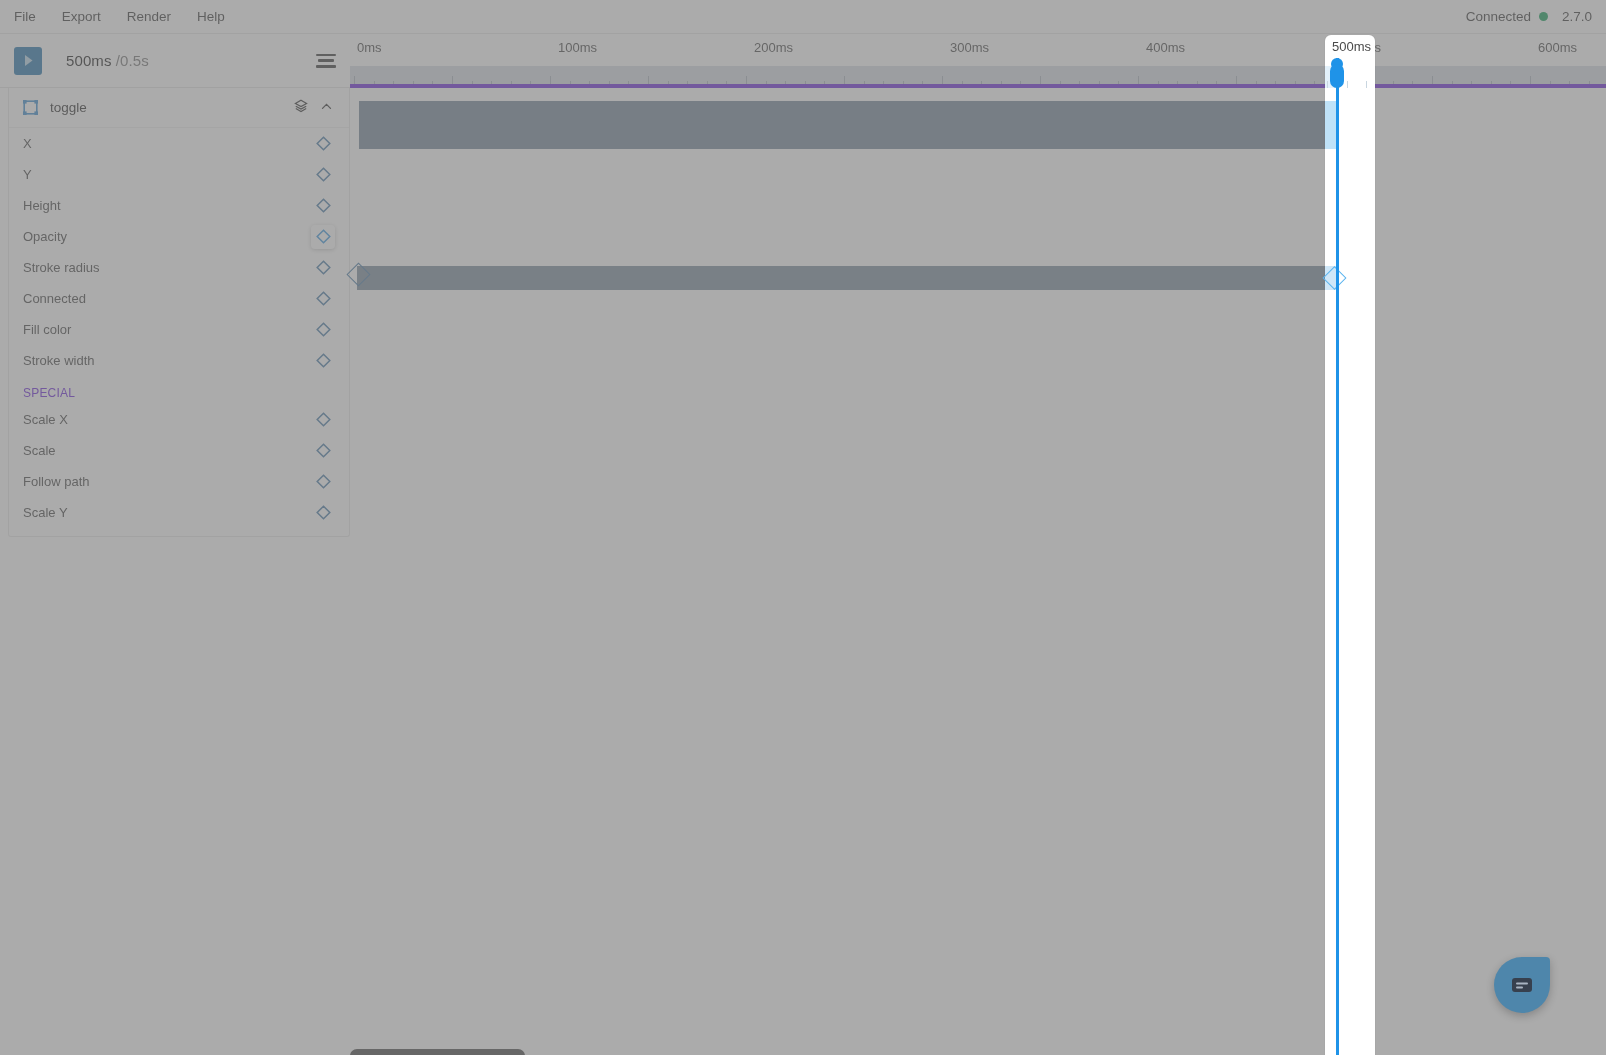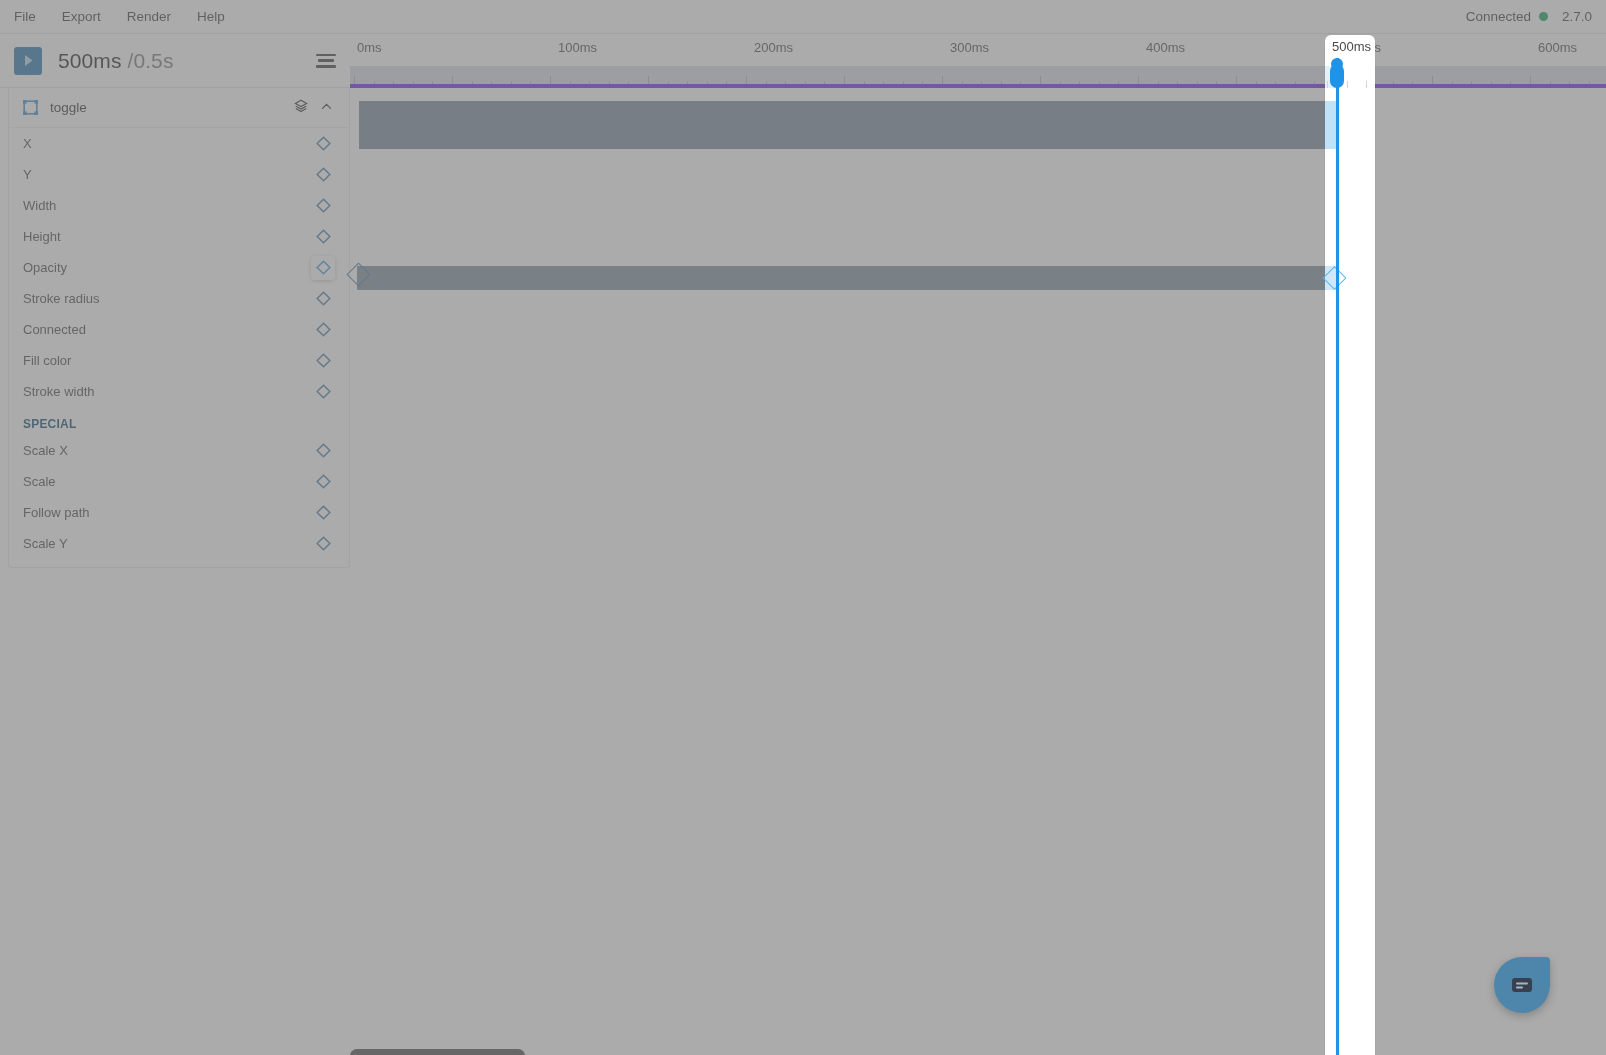"500ms /0.5s" .time-readout { font-size: 21px -> 15px; margin-left: 16px -> 24px }
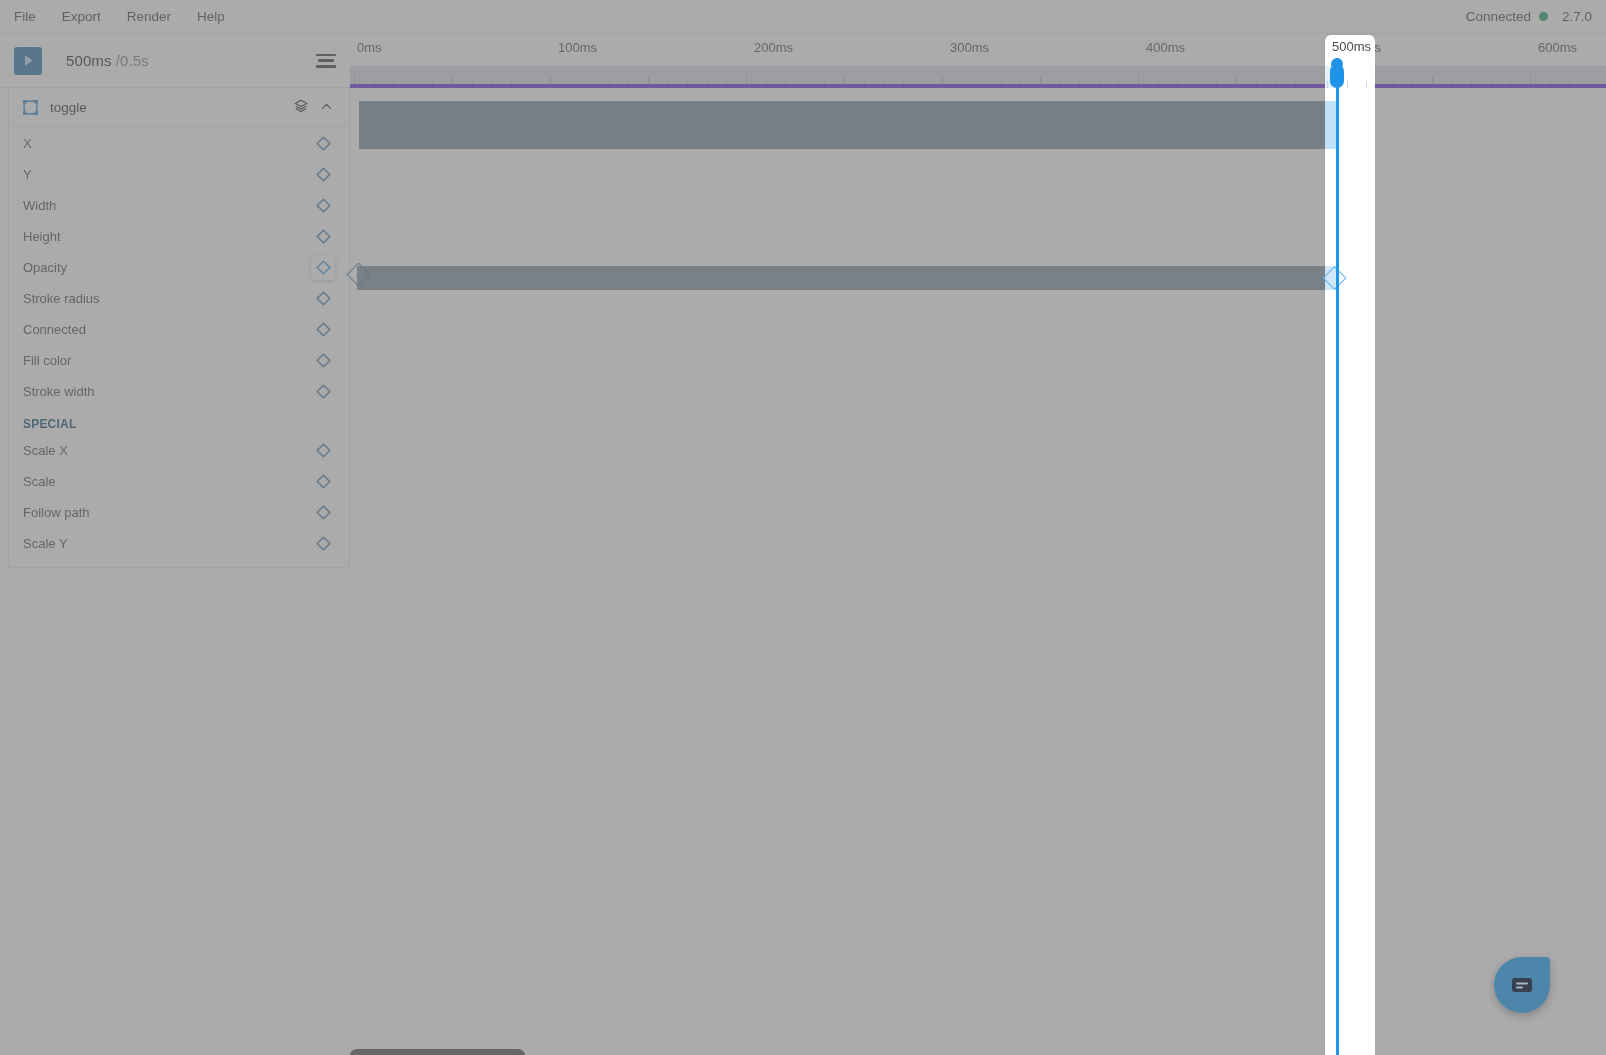"Width" div.prop-row { html: <div> <div>Width</div> <div> <svg> <path></path> </svg> </div> </div> -> none }
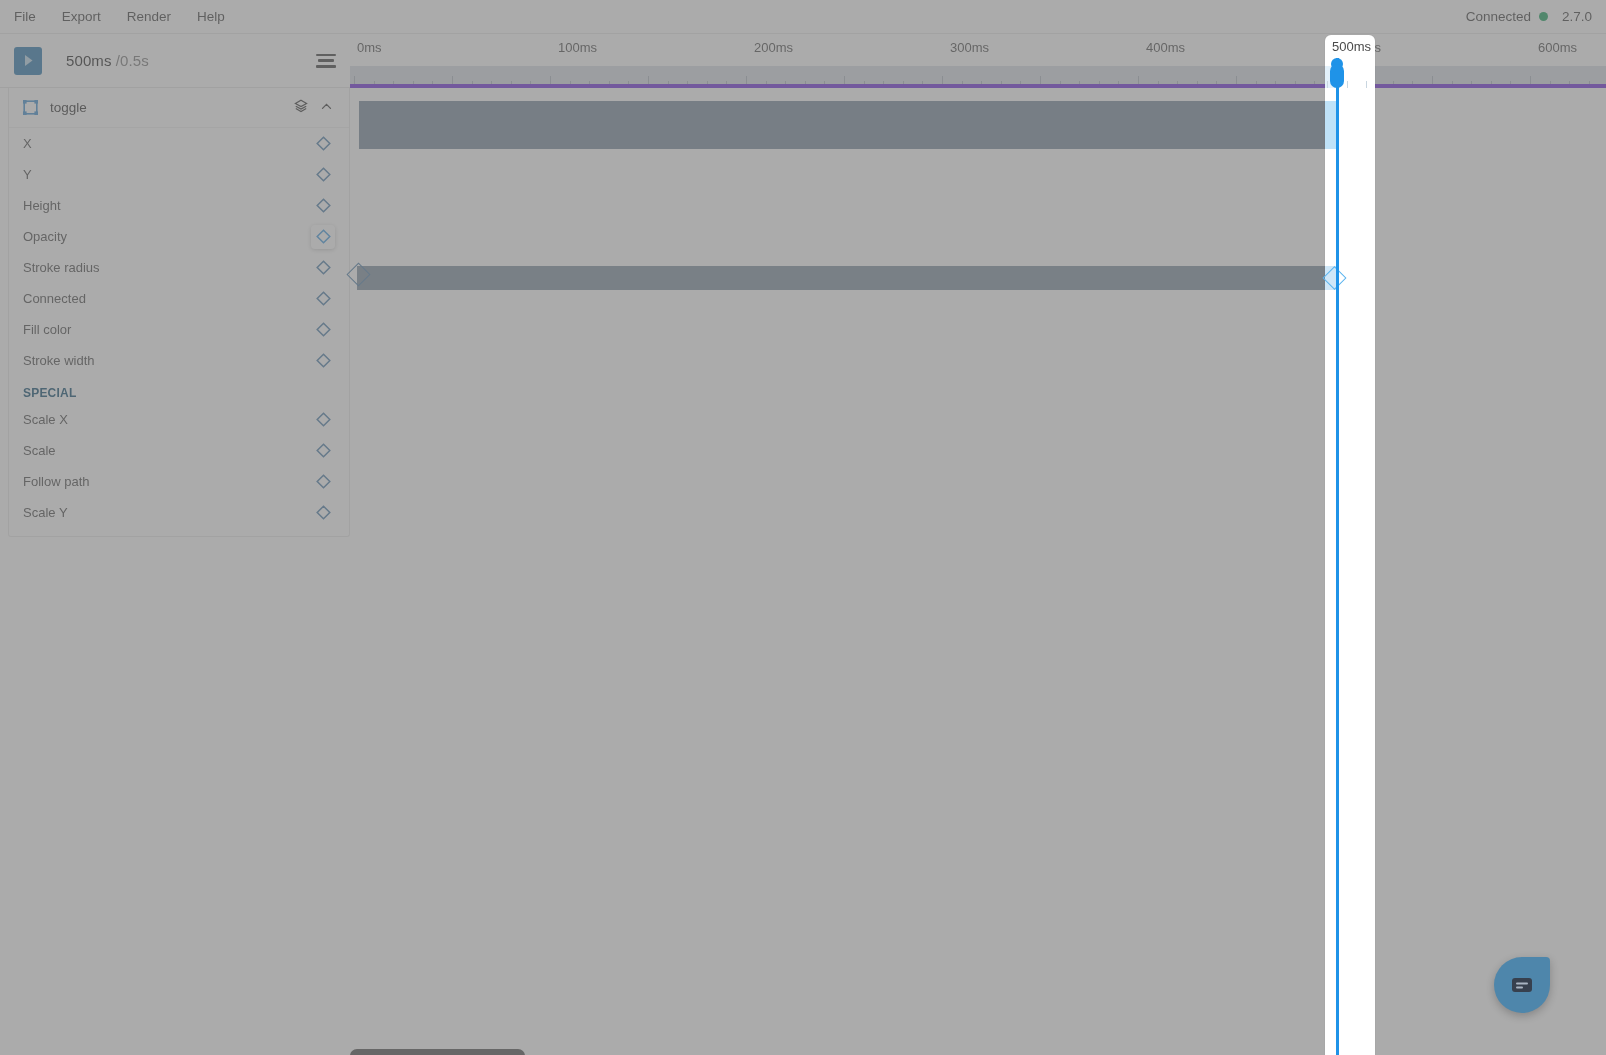"SPECIAL" .section-head { color: #0c4a6e -> #6d28d9; font-weight: bold -> normal }
